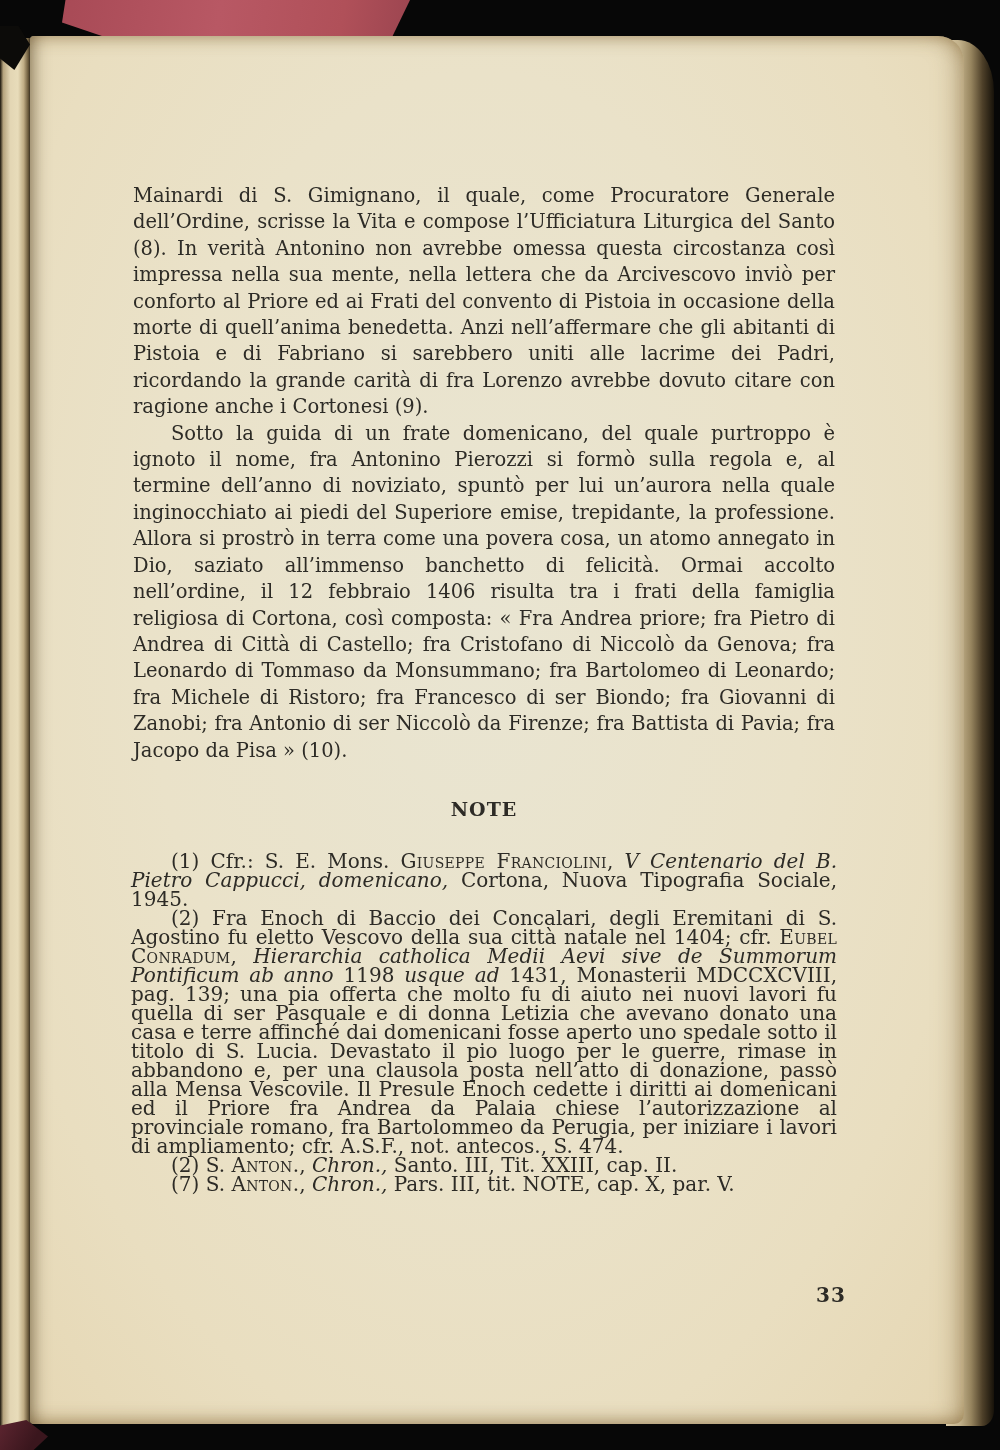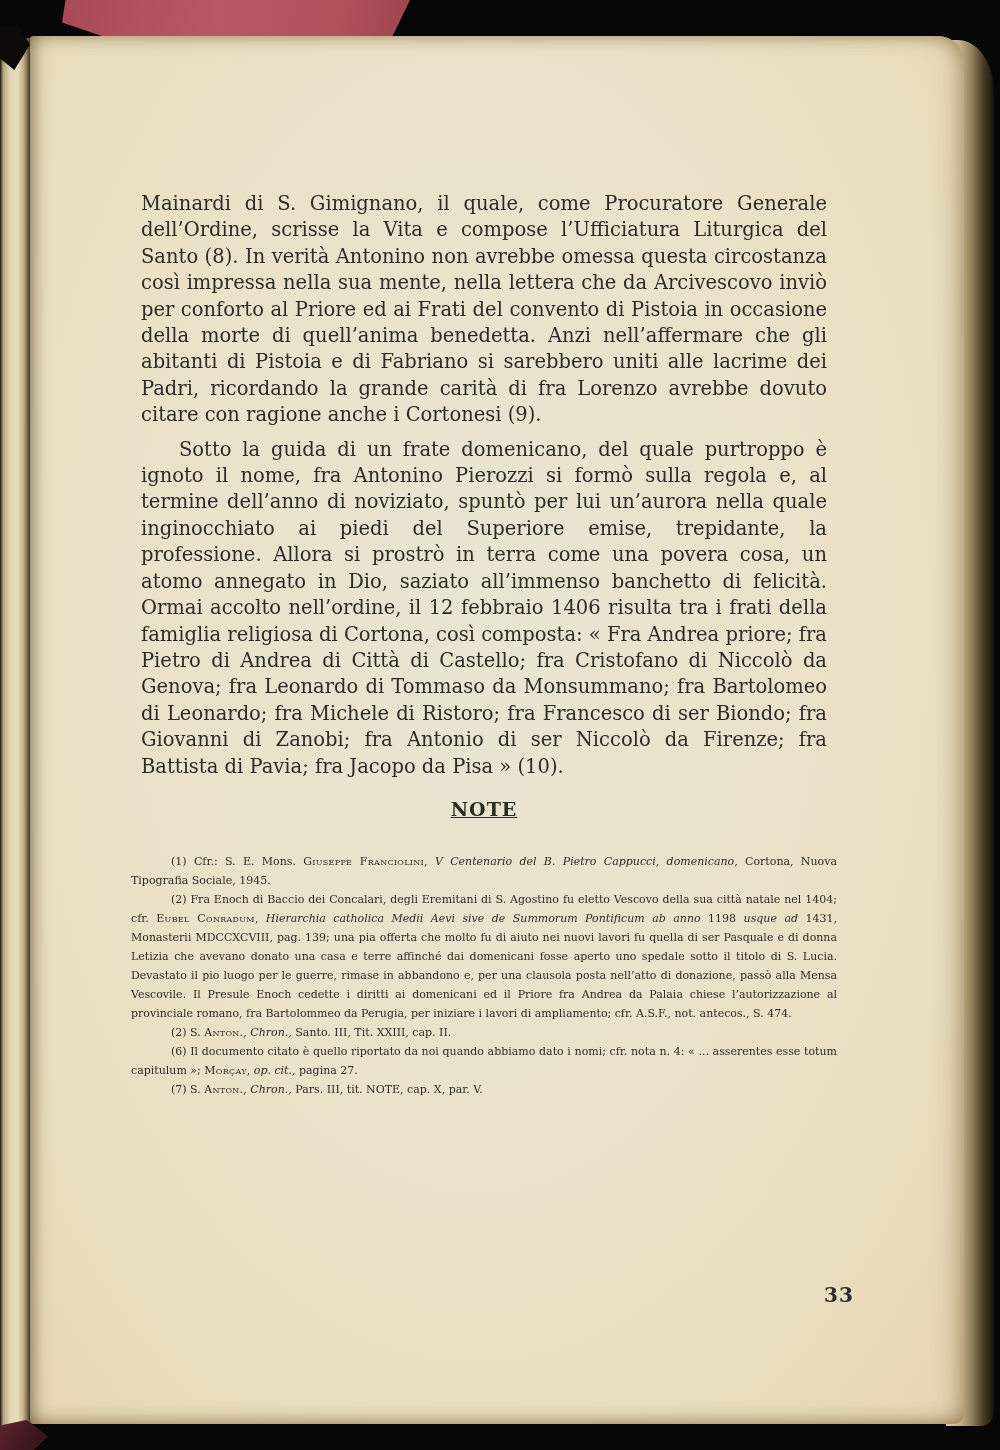"Mainardi di S. Gimignano, il" .main-text p { margin: 8px -> 0 }
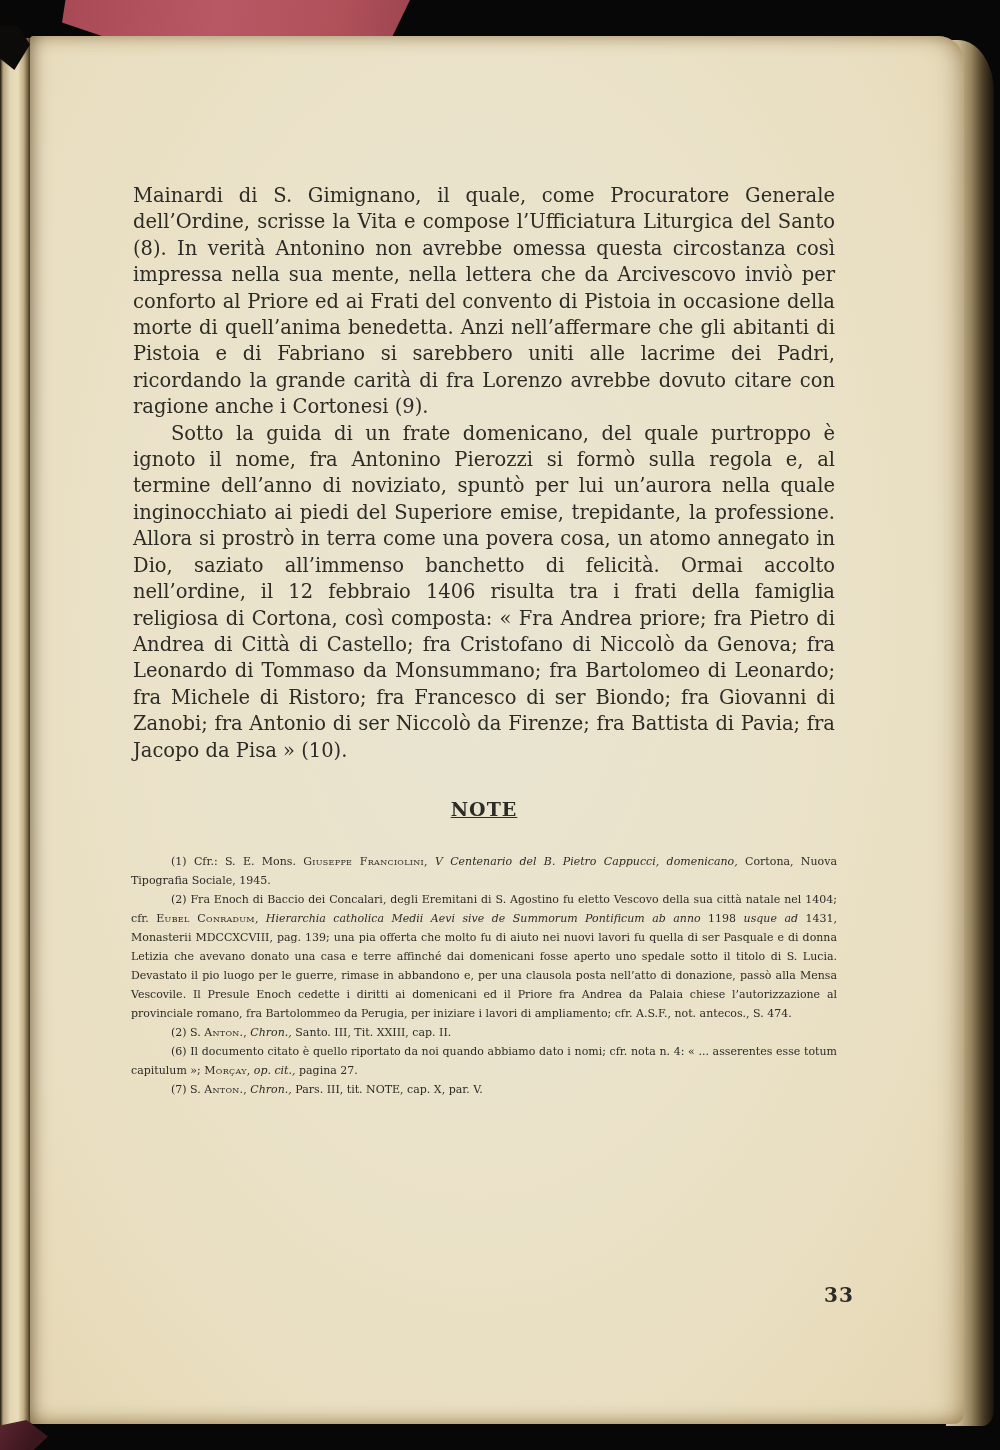"NOTE" .notes-heading { text-decoration: underline -> none }
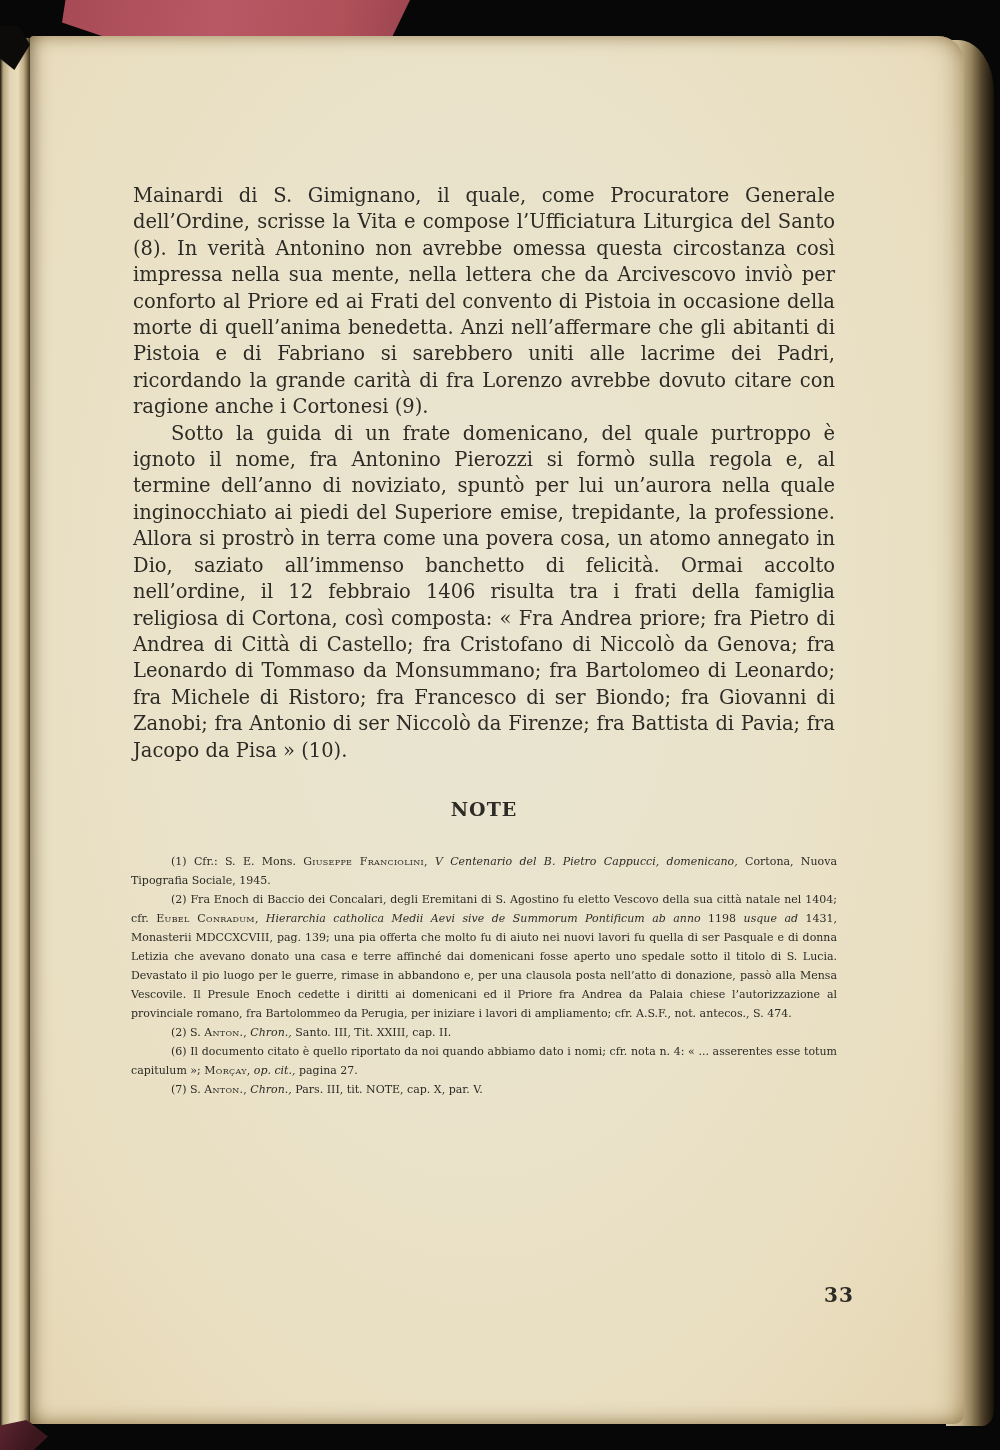"(1) Cfr.: S. E. Mons." .footnotes { font-size: 11px -> 20px }
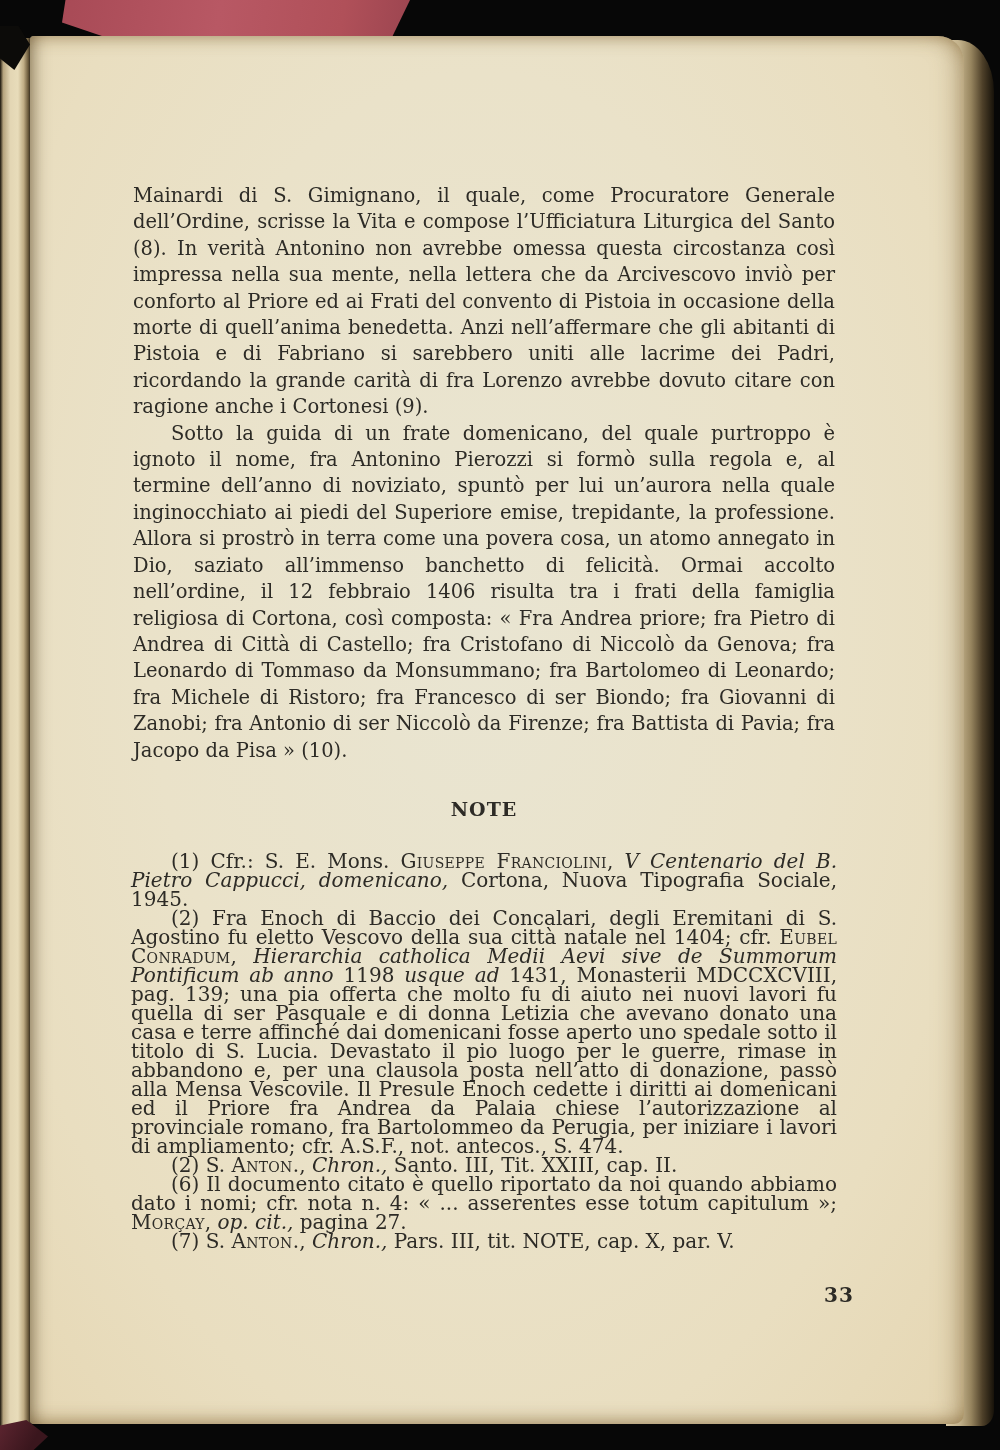"(6) Il documento citato è" p { html: <p><span>(6) Il documento citato è quello riportato da noi quando abbiamo dato i nomi; cfr. nota n. 4: « ... asserentes esse totum capitulum »; </span><span>Morçay</span><span>, </span><span>op. cit.,</span><span> pagina 27.</span></p> -> none }
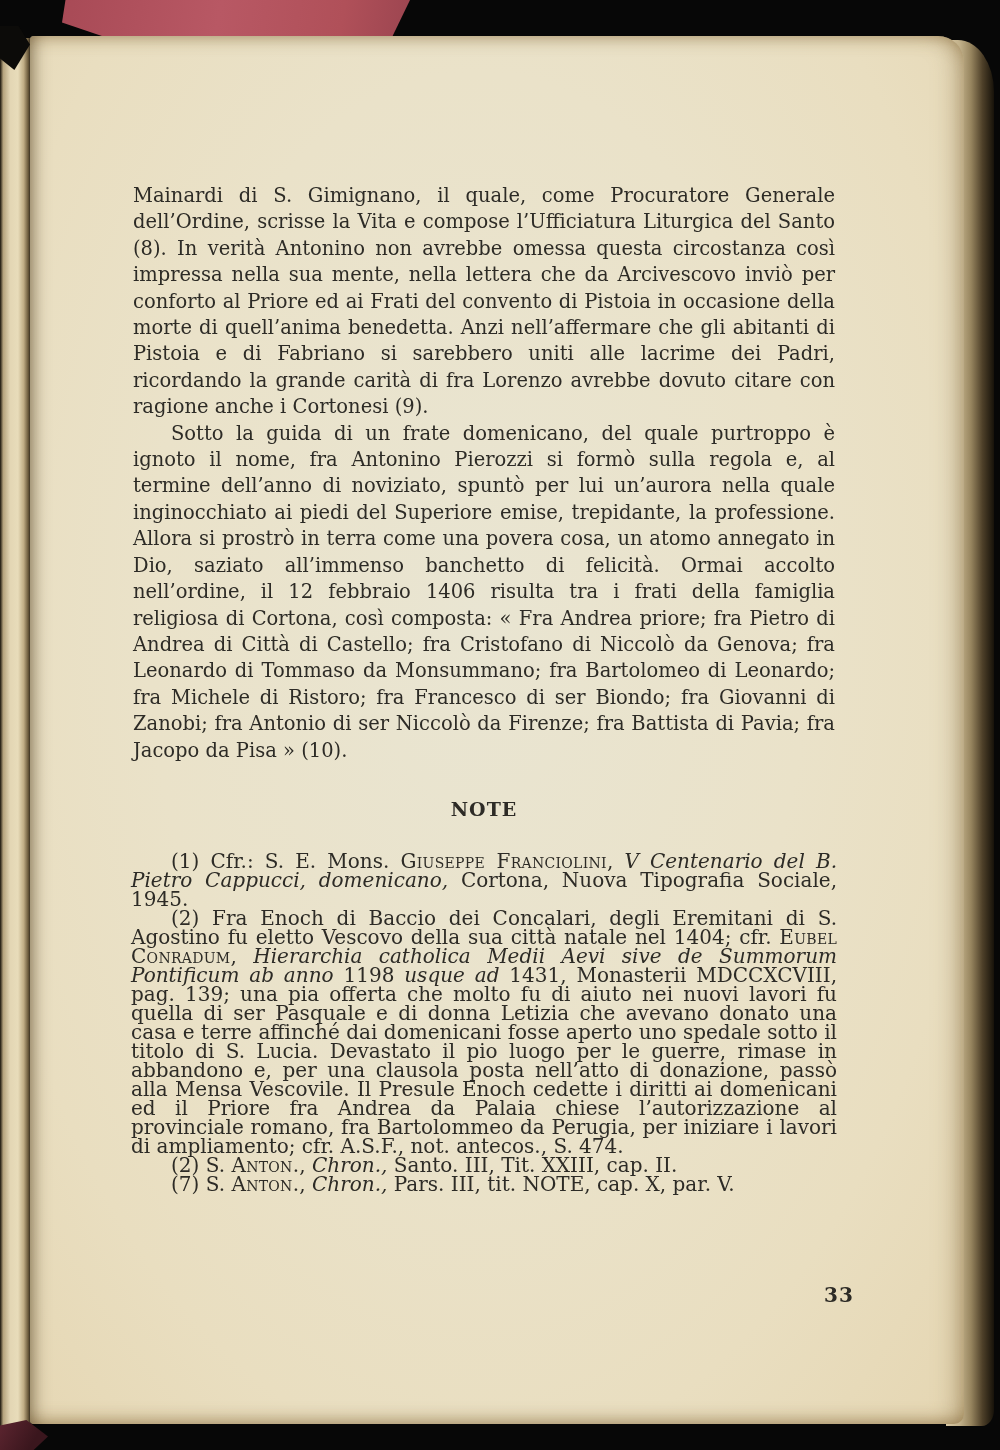"33" .page-number { margin-left: 8px -> none }
